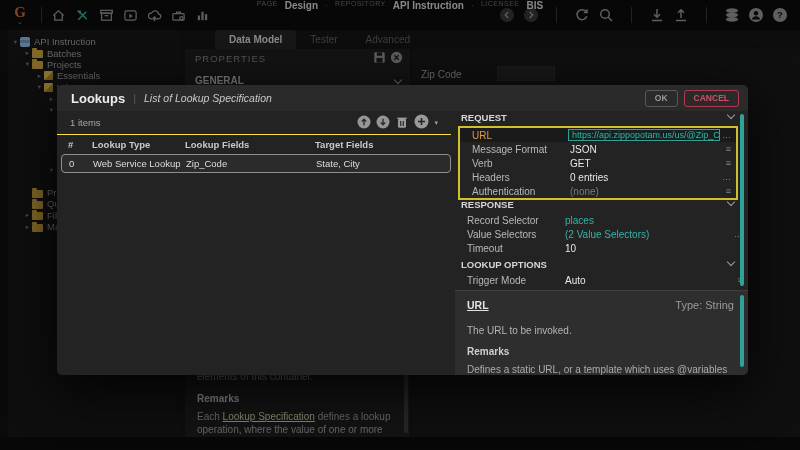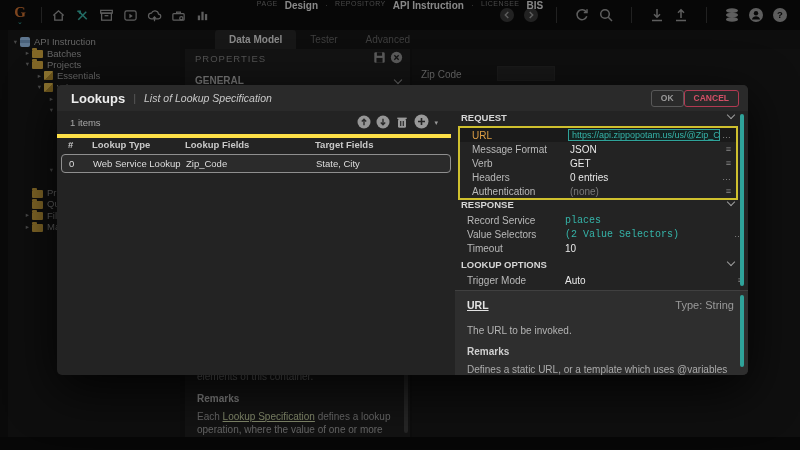"OK" .m-btns { gap: none -> 6px }
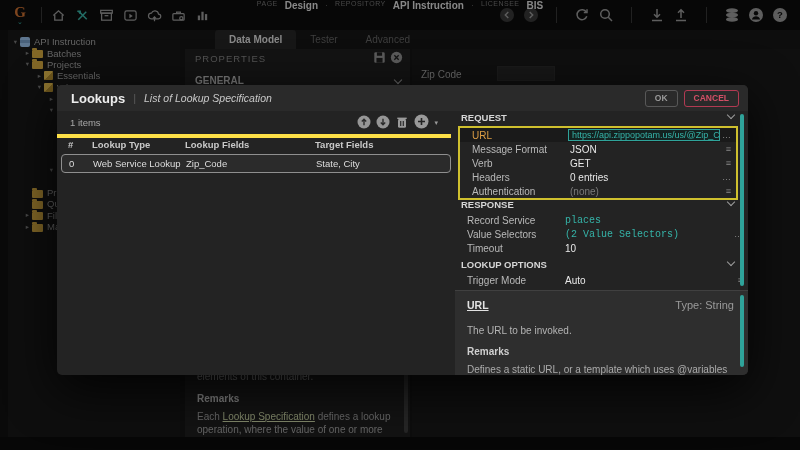"1 items" .ml-toolbar { border-bottom: 4px solid #fde047 -> 1px solid #fde047 }
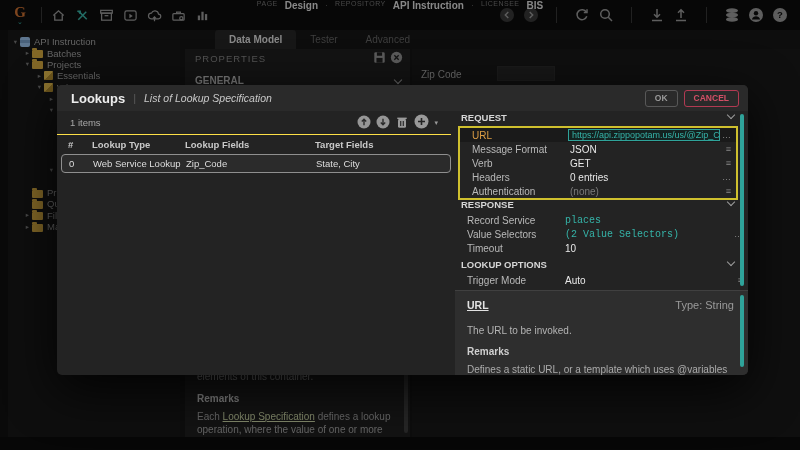"Record Service" span.lab { text: Service -> Selector }
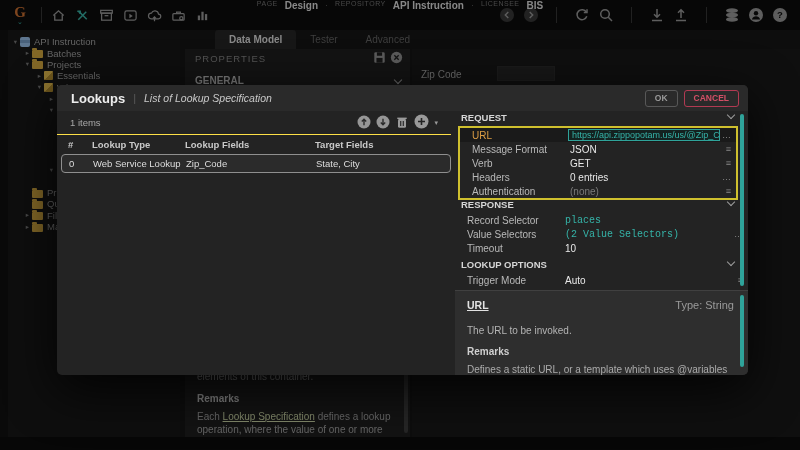"places" .v-teal { font-family: Liberation Mono, monospace -> none }
